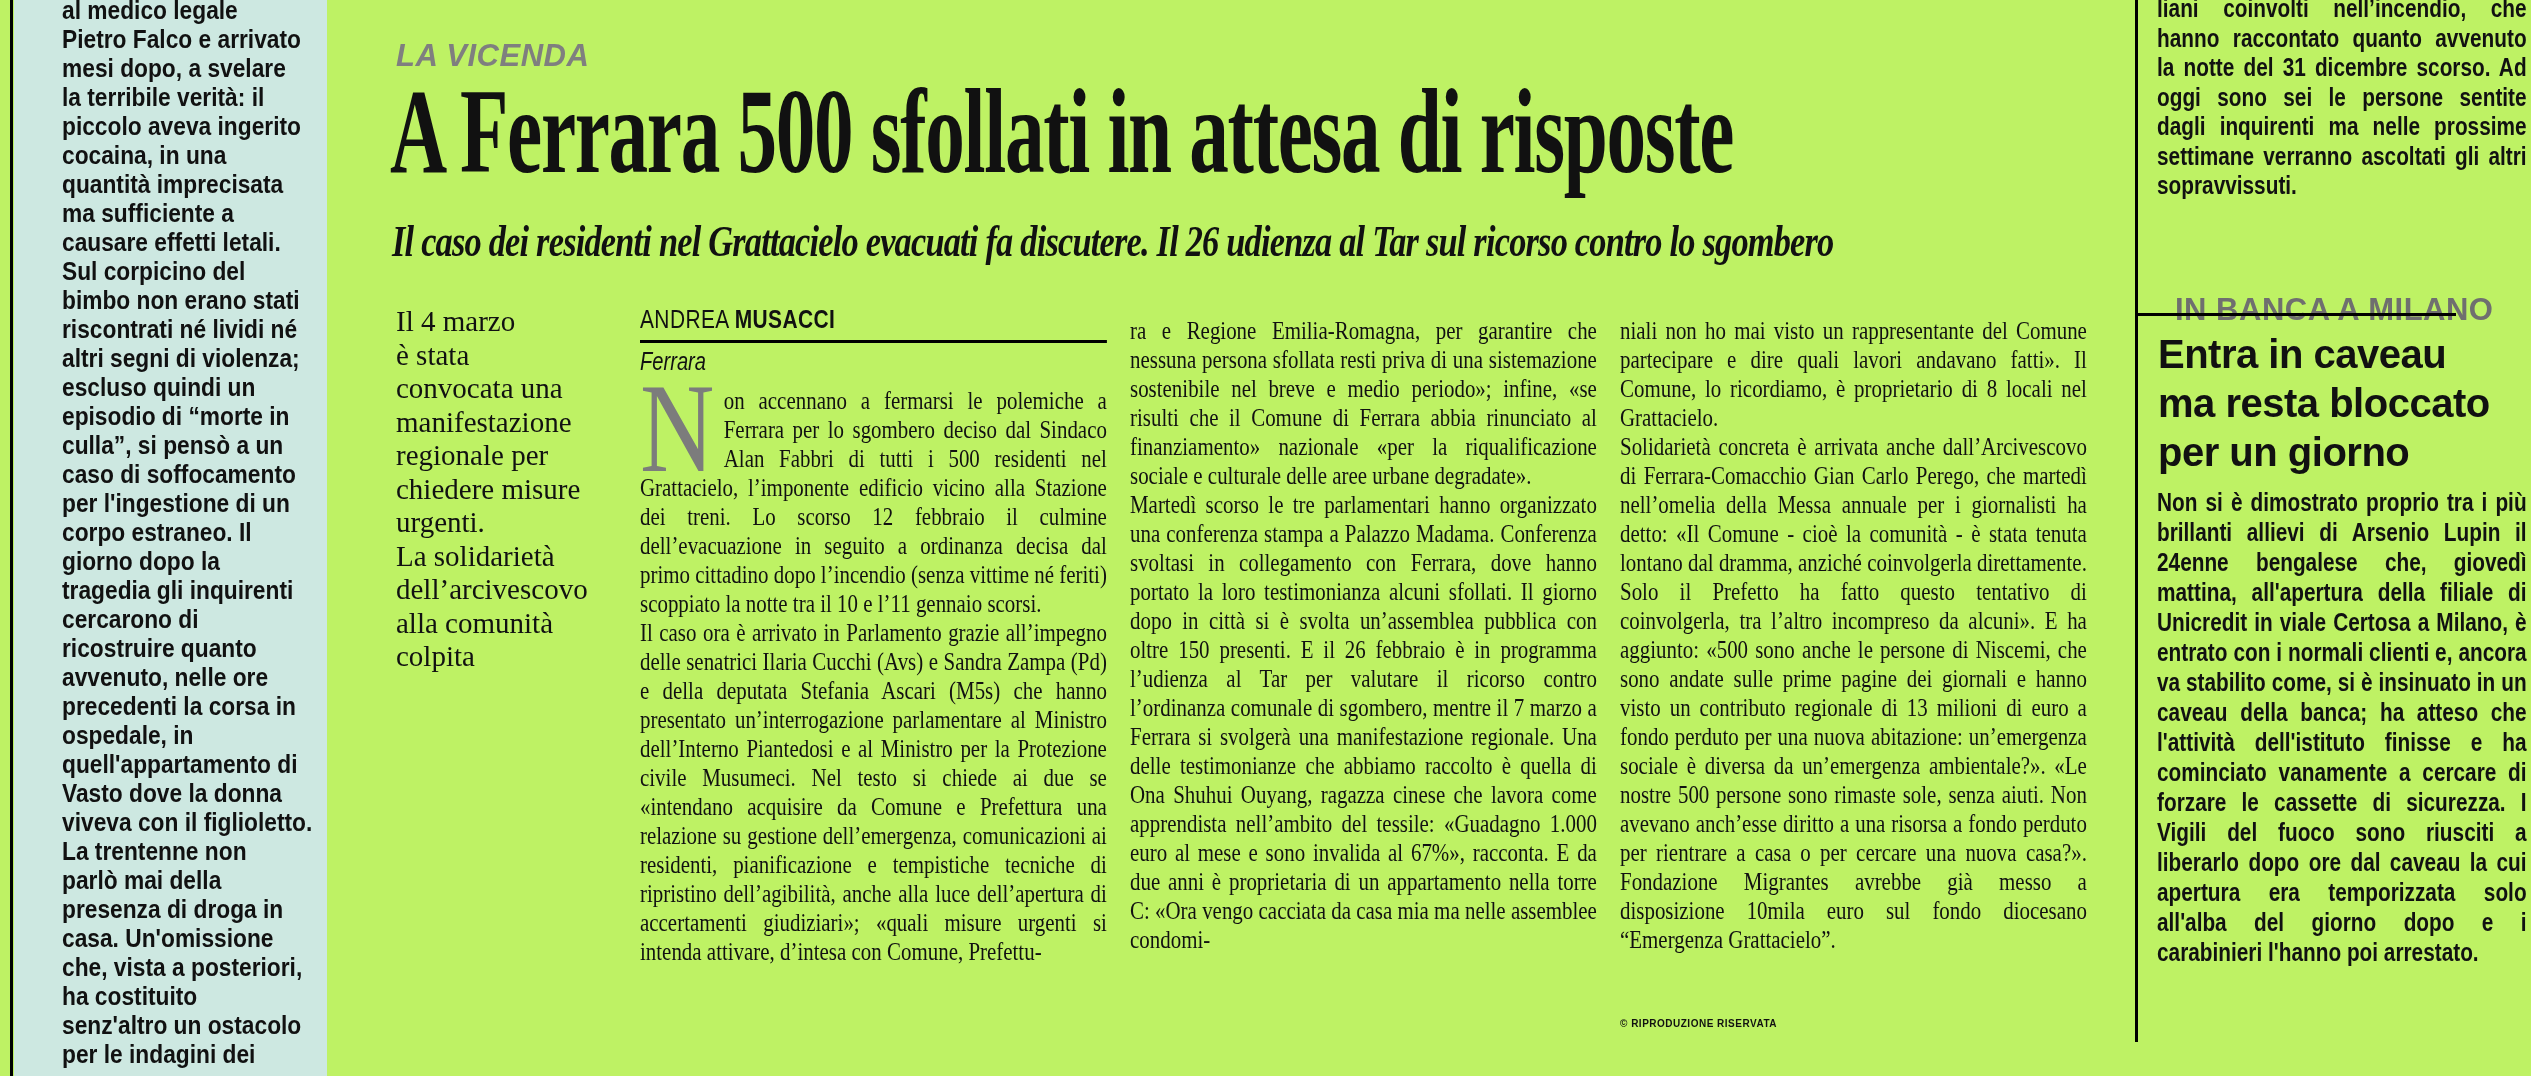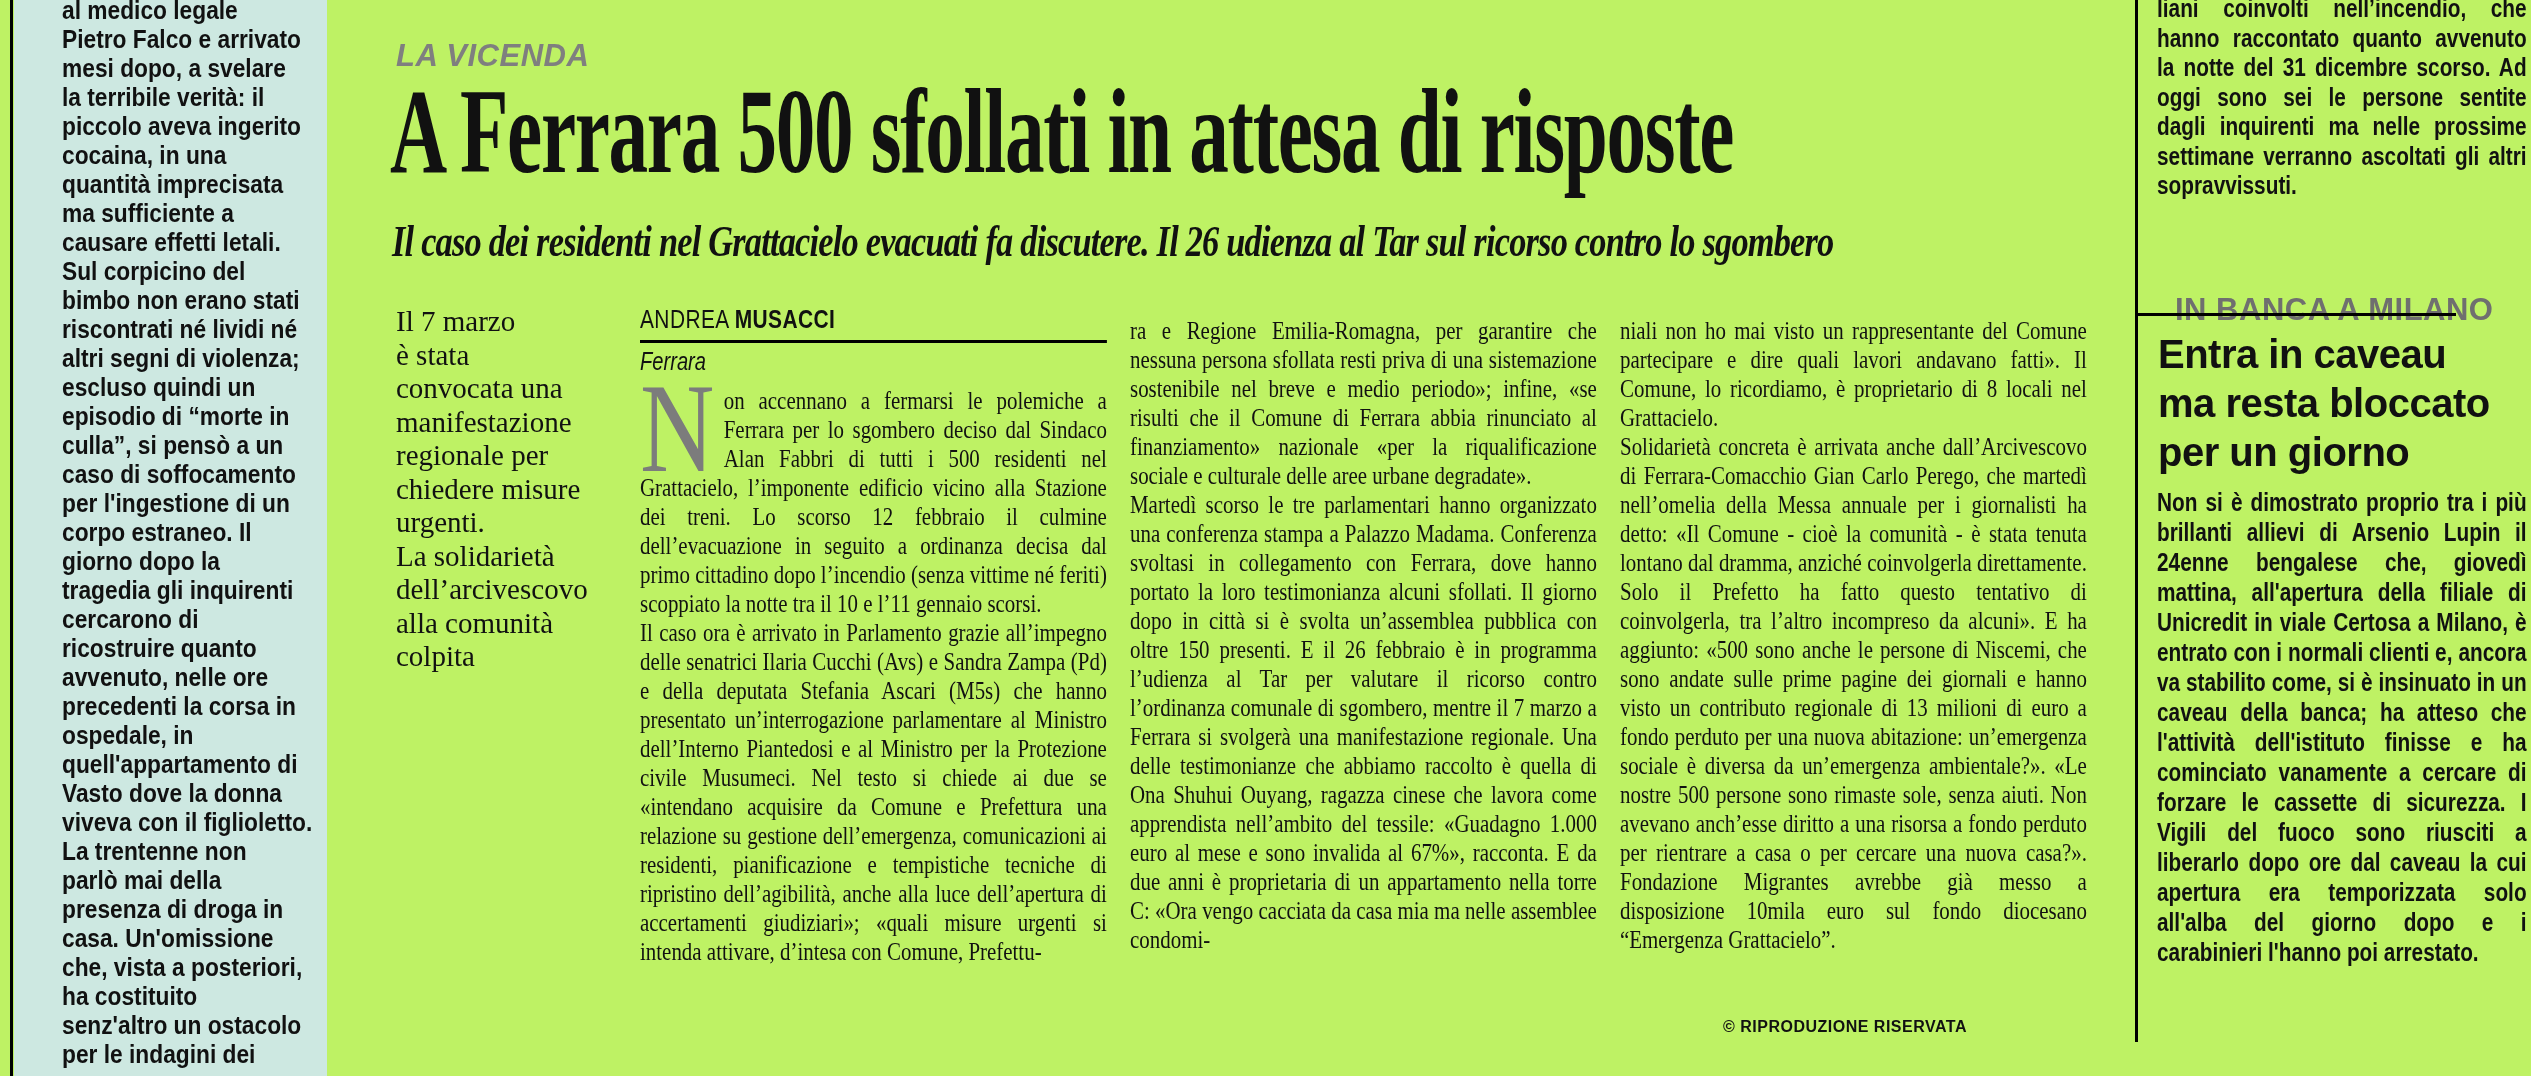"Il 7 marzo" div.summary { text: 7 -> 4 }
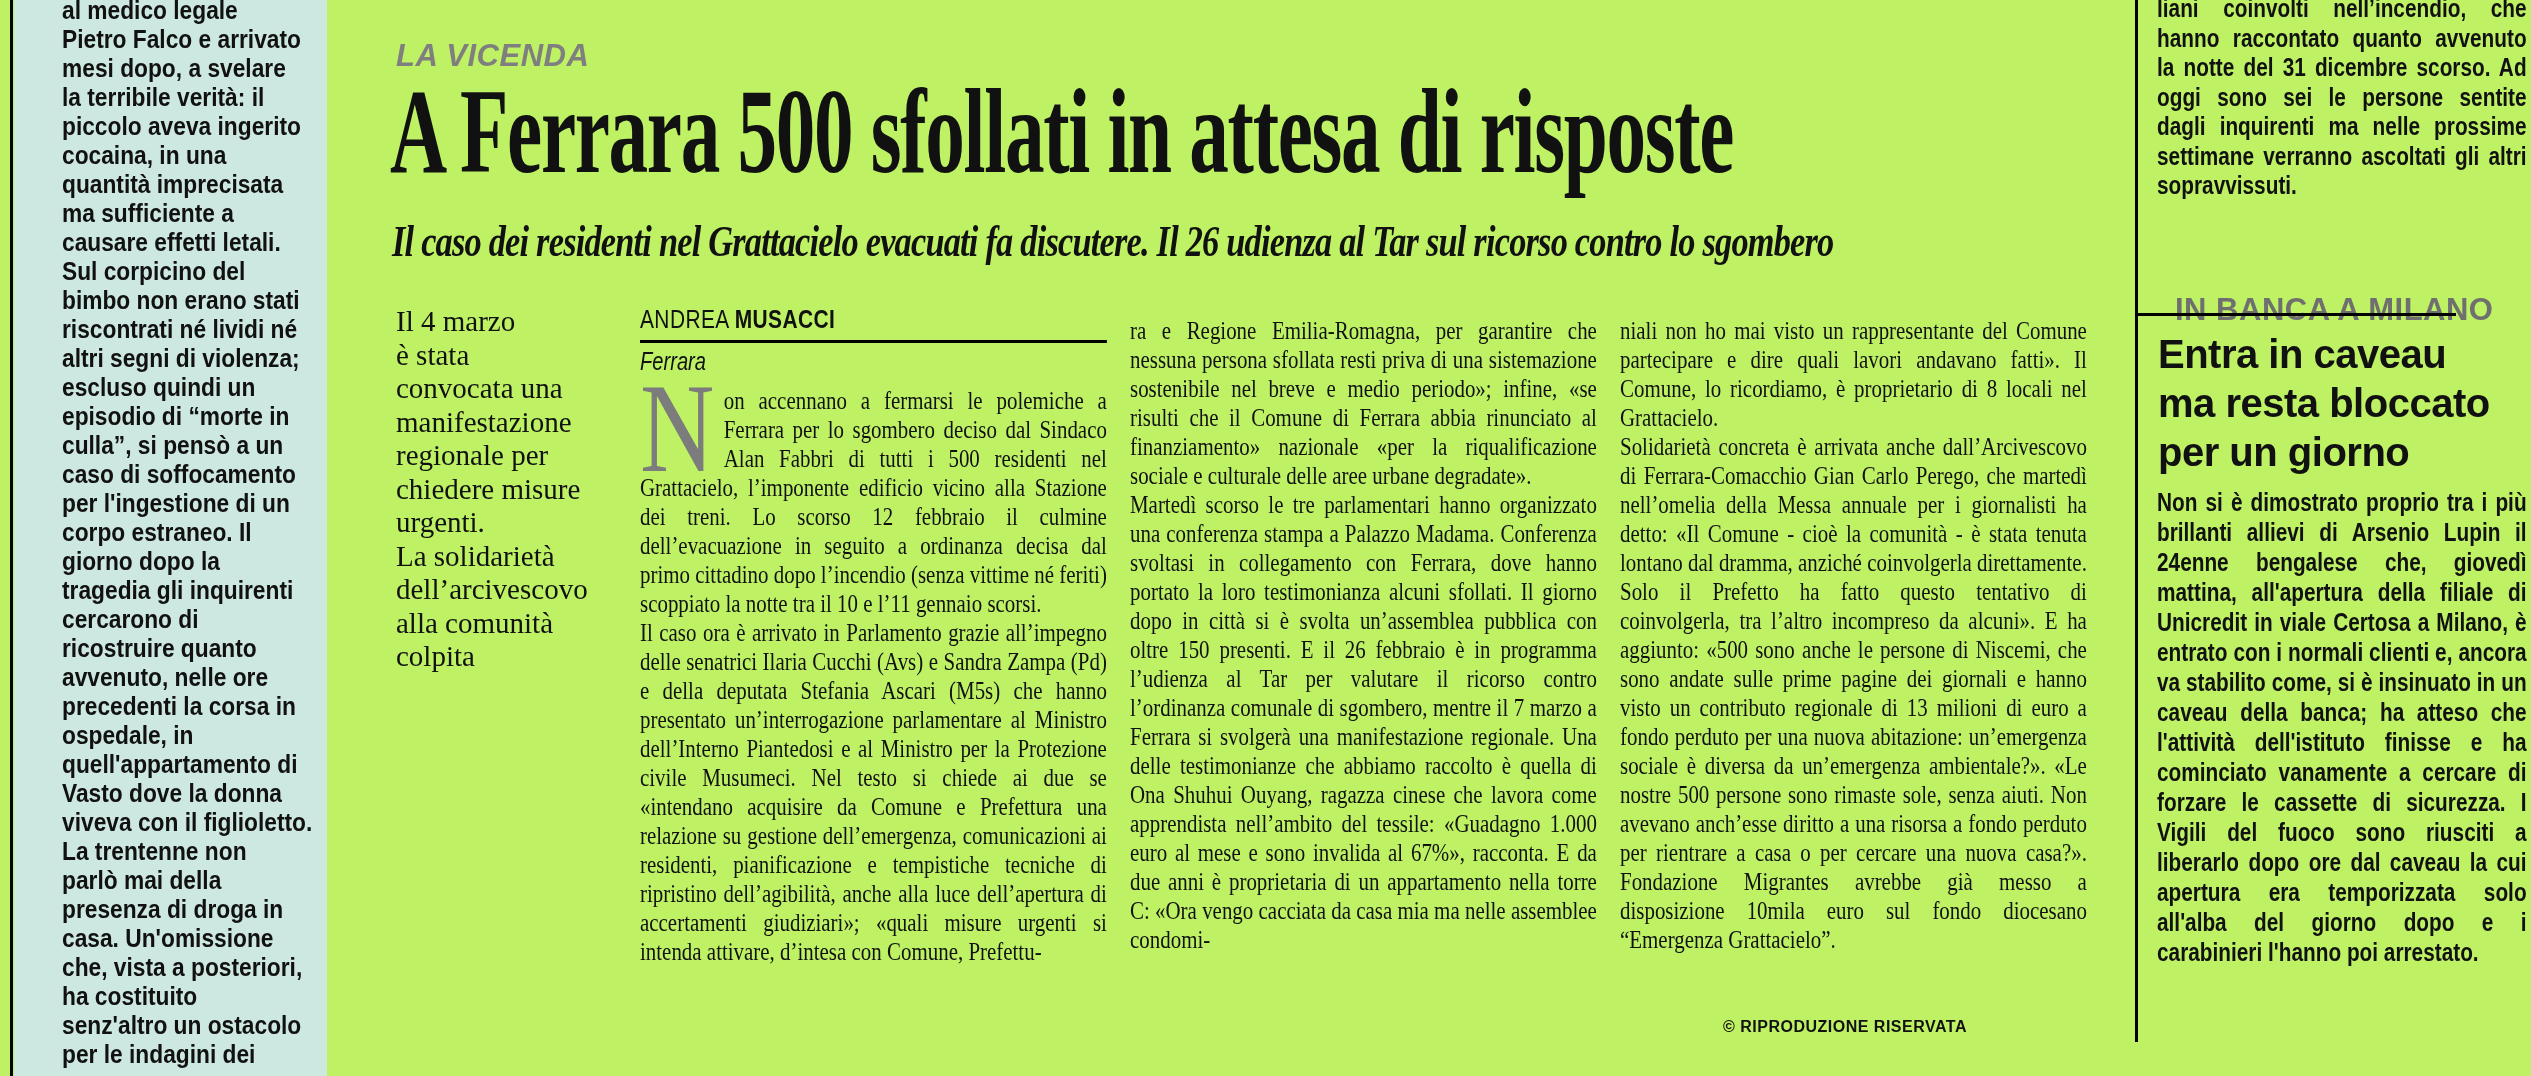"© RIPRODUZIONE RISERVATA" .copyright { font-size: 16px -> 10px; text-align: center -> left }
